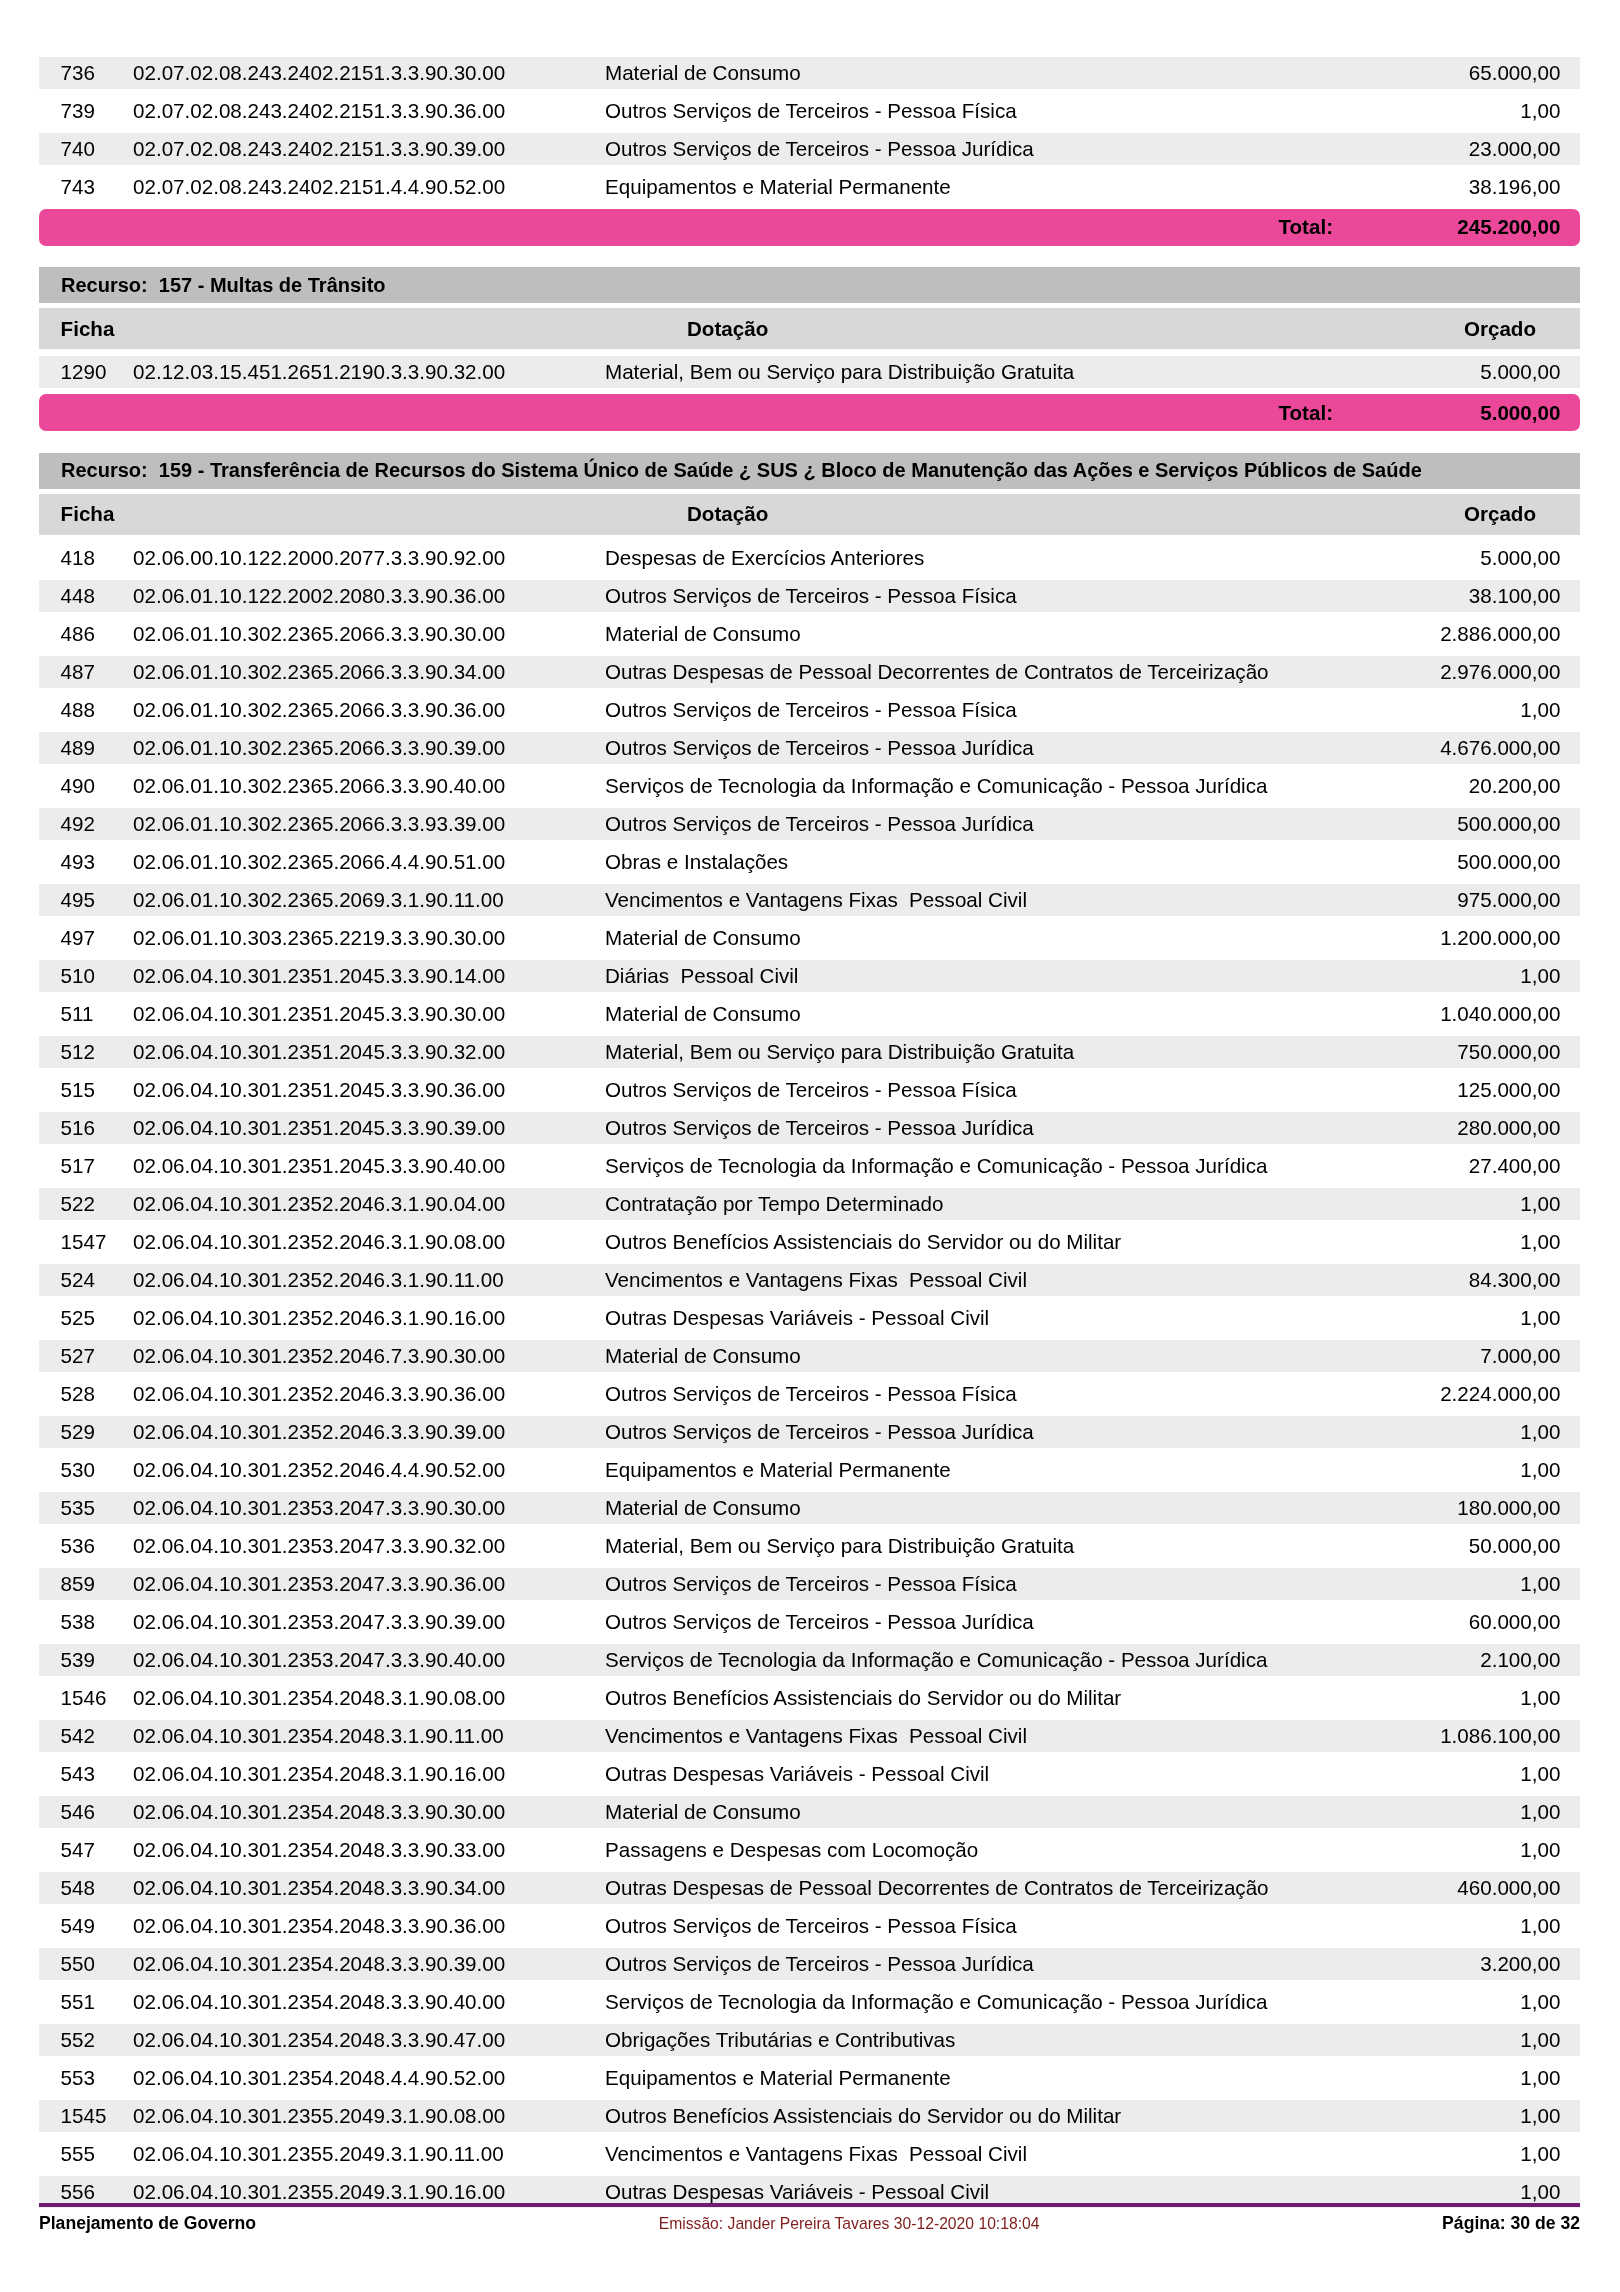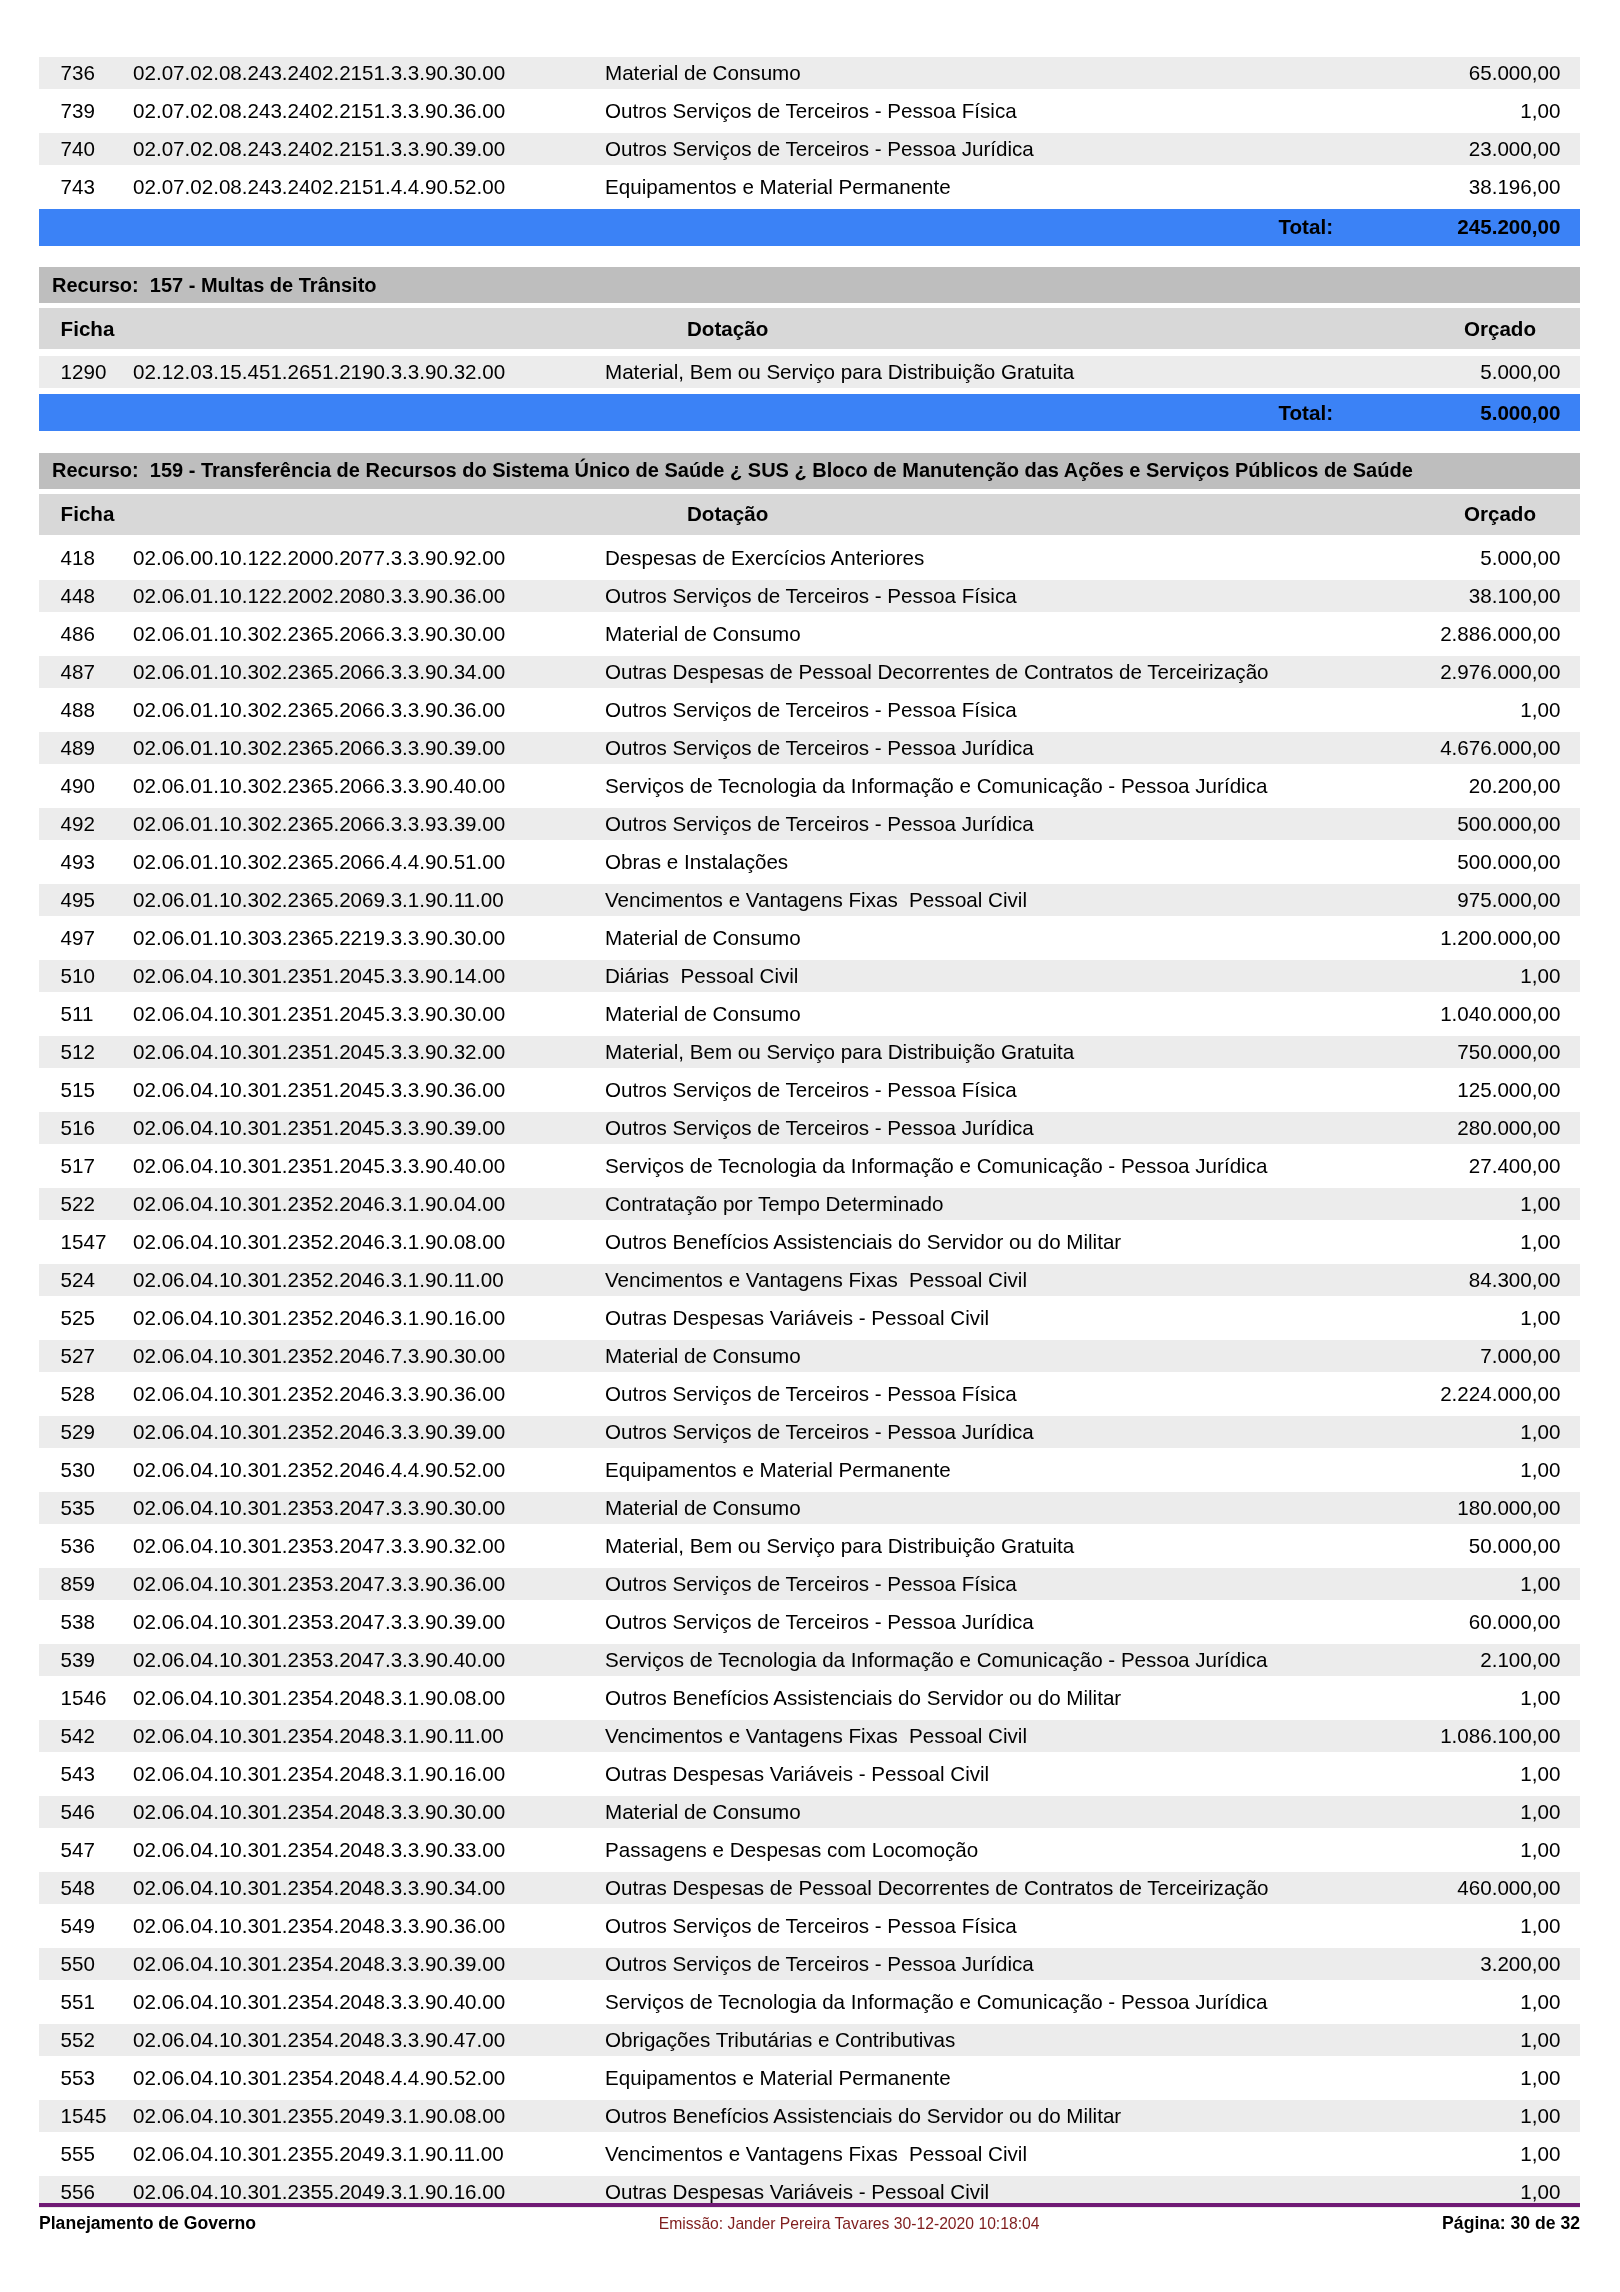"Total:" .total { background: #3b82f6 -> #ec4899; border-radius: none -> 7px }
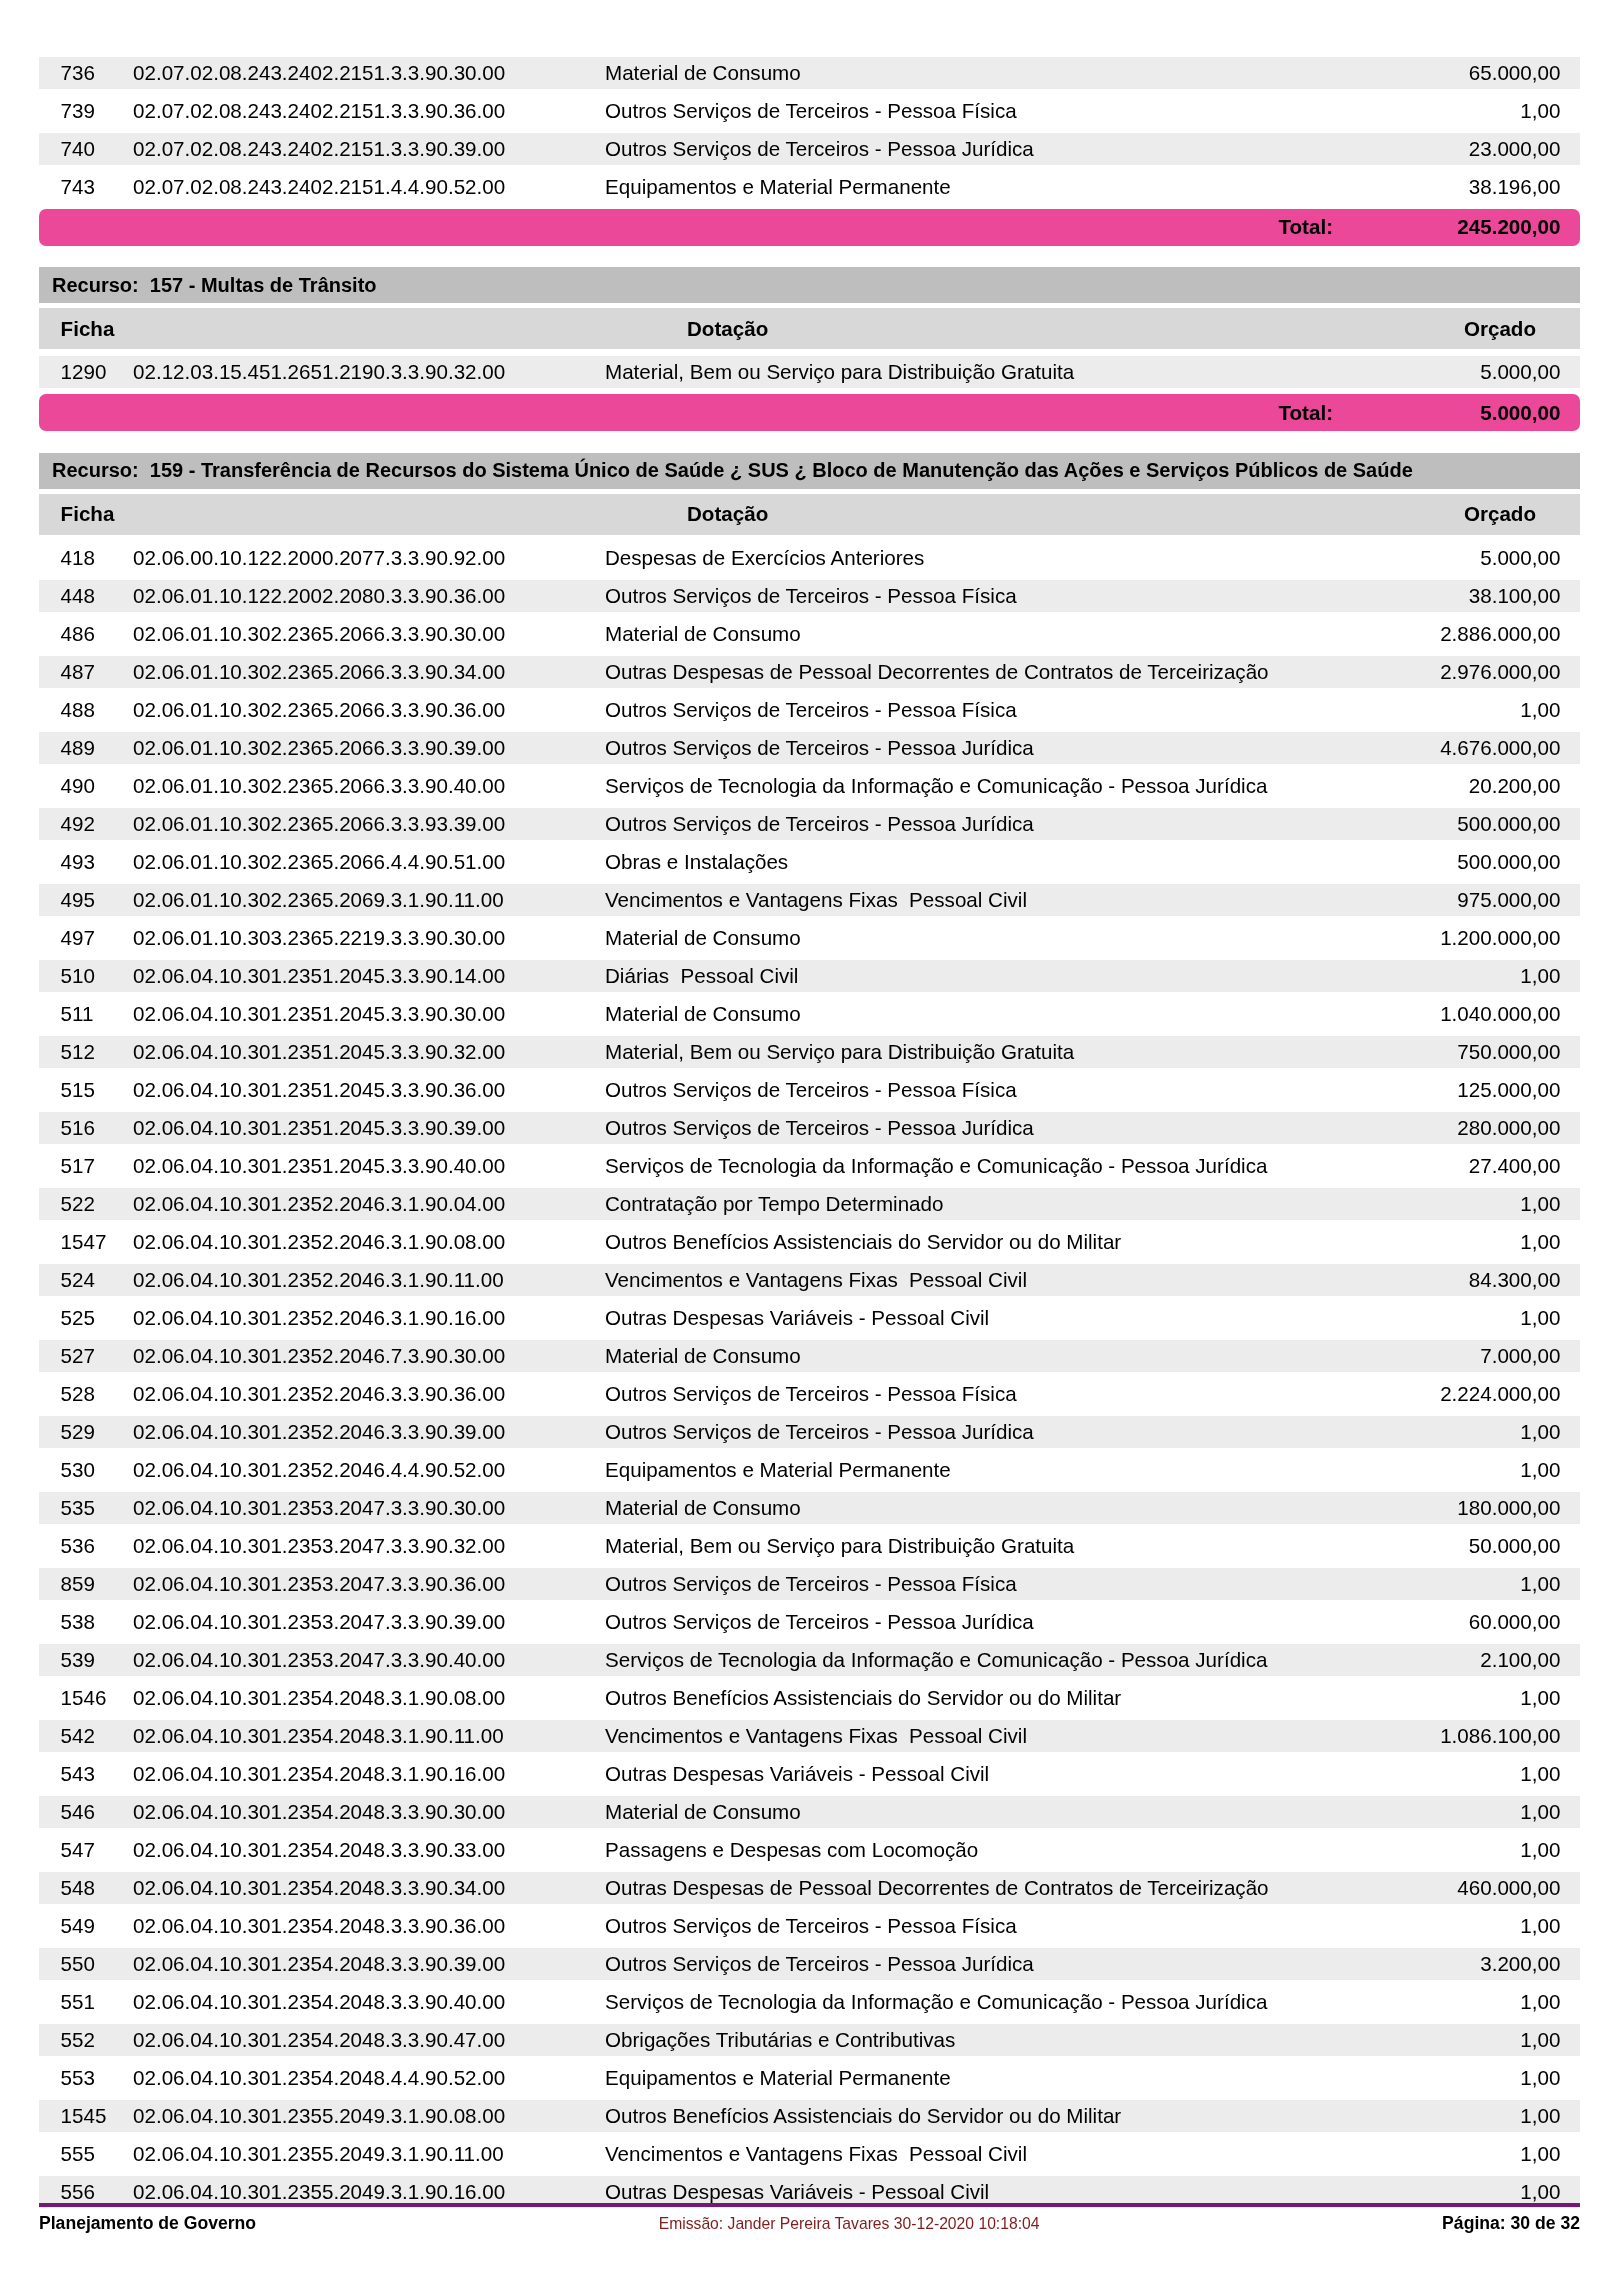"Recurso: 157 - Multas de" .rbar { padding-left: 13px -> 22px }
